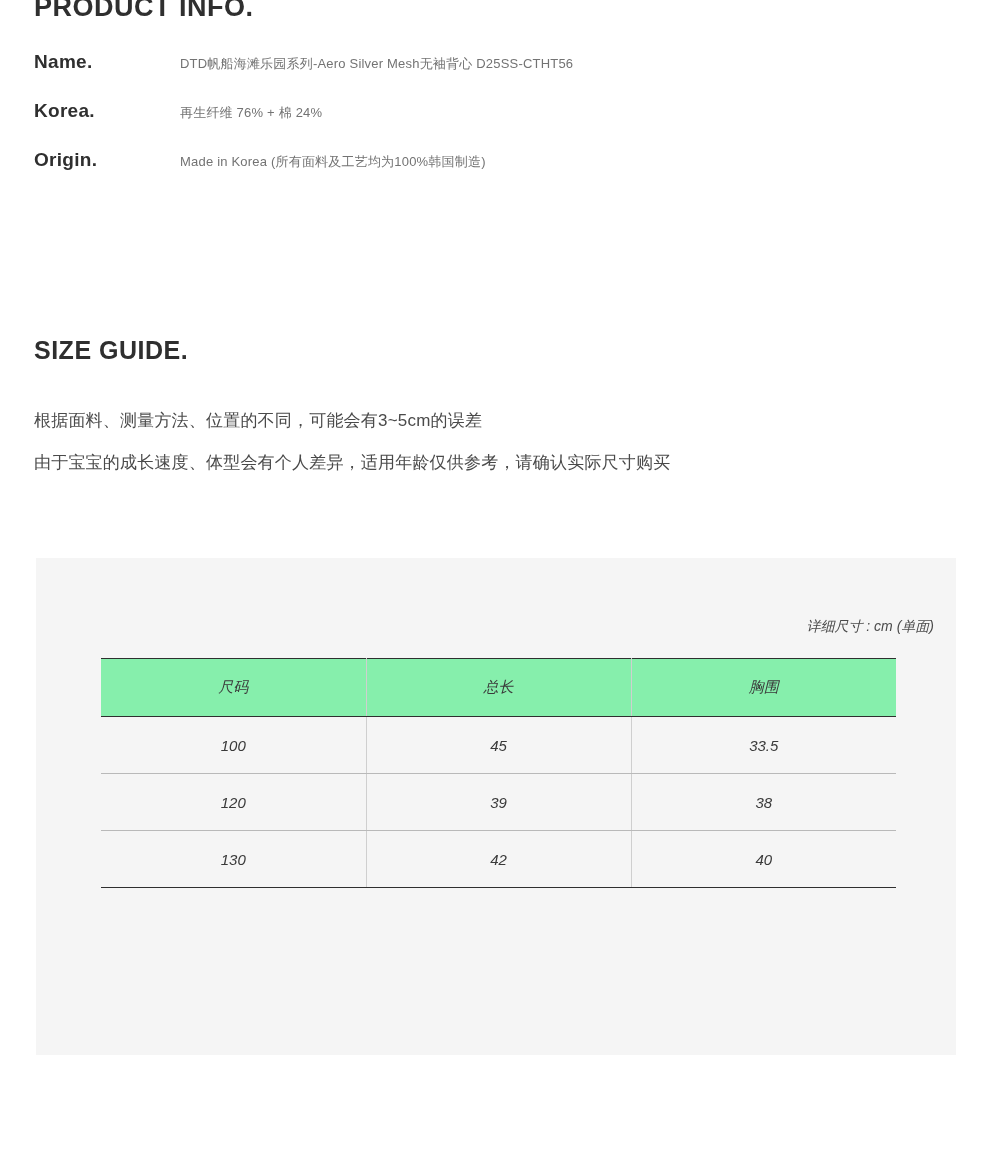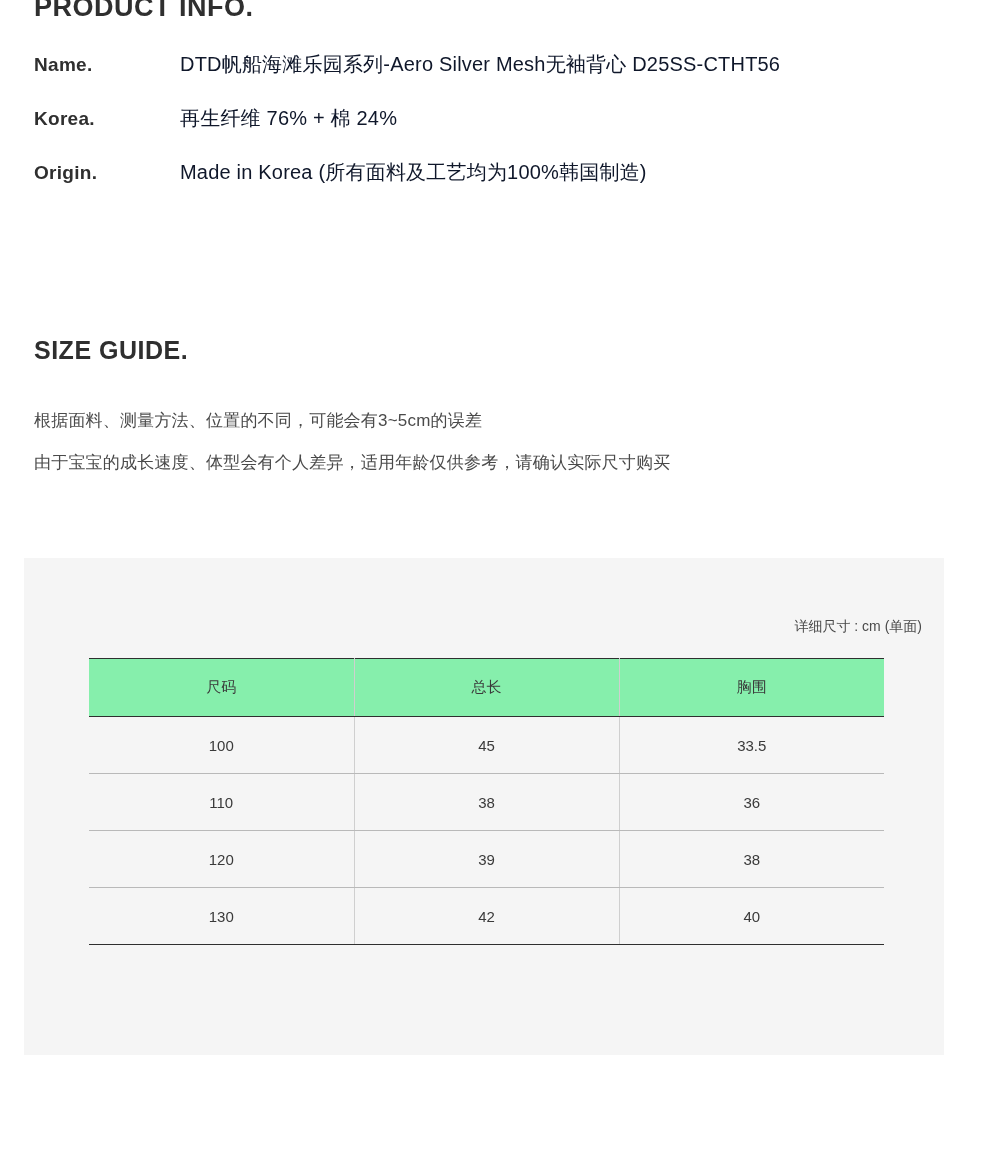"DTD帆船海滩乐园系列-Aero Silver Mesh无袖背心" .info-value { color: #0f172a -> #737373; font-size: 20px -> 13px }
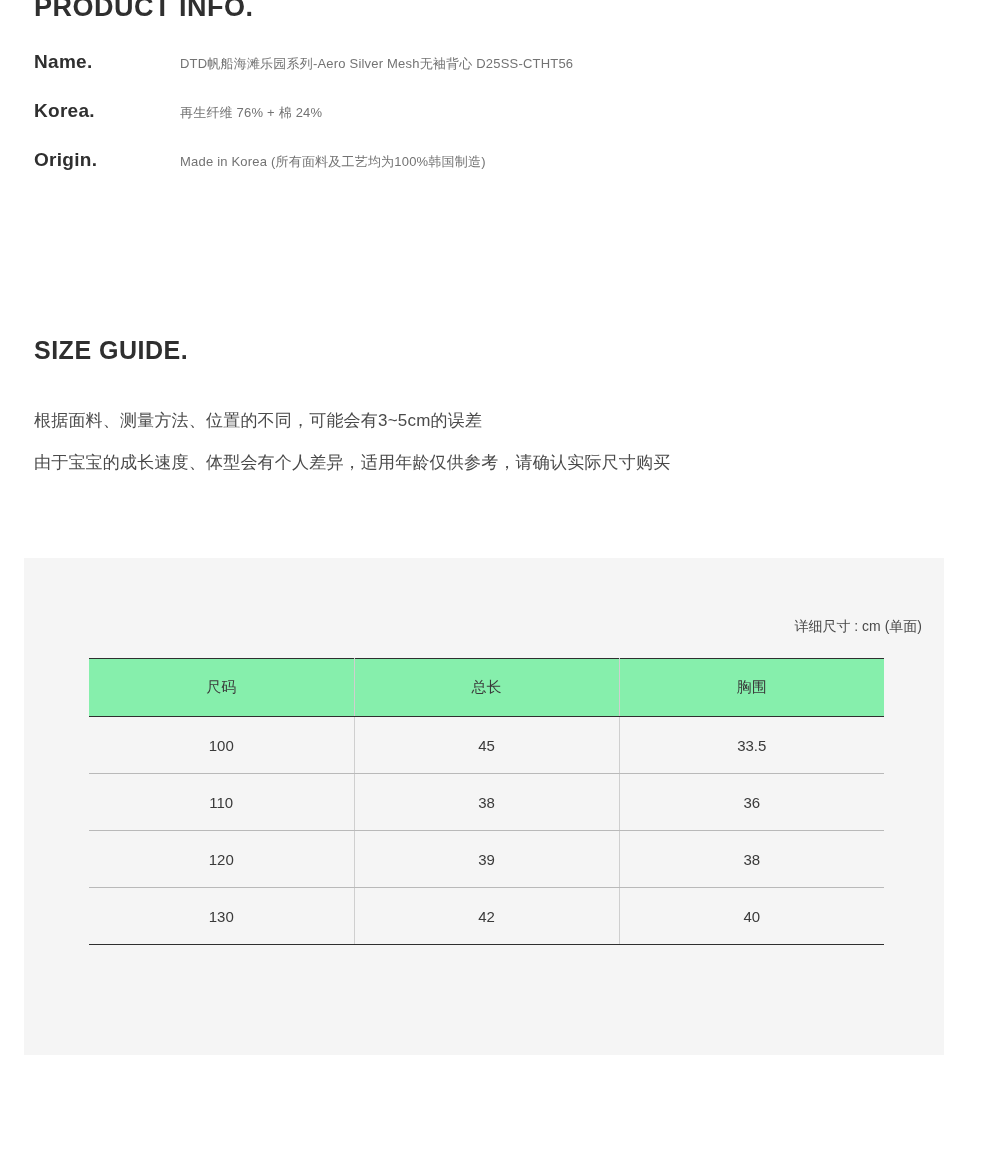"详细尺寸 : cm (单面)" .table-panel { font-style: none -> italic; left: 24px -> 36px }
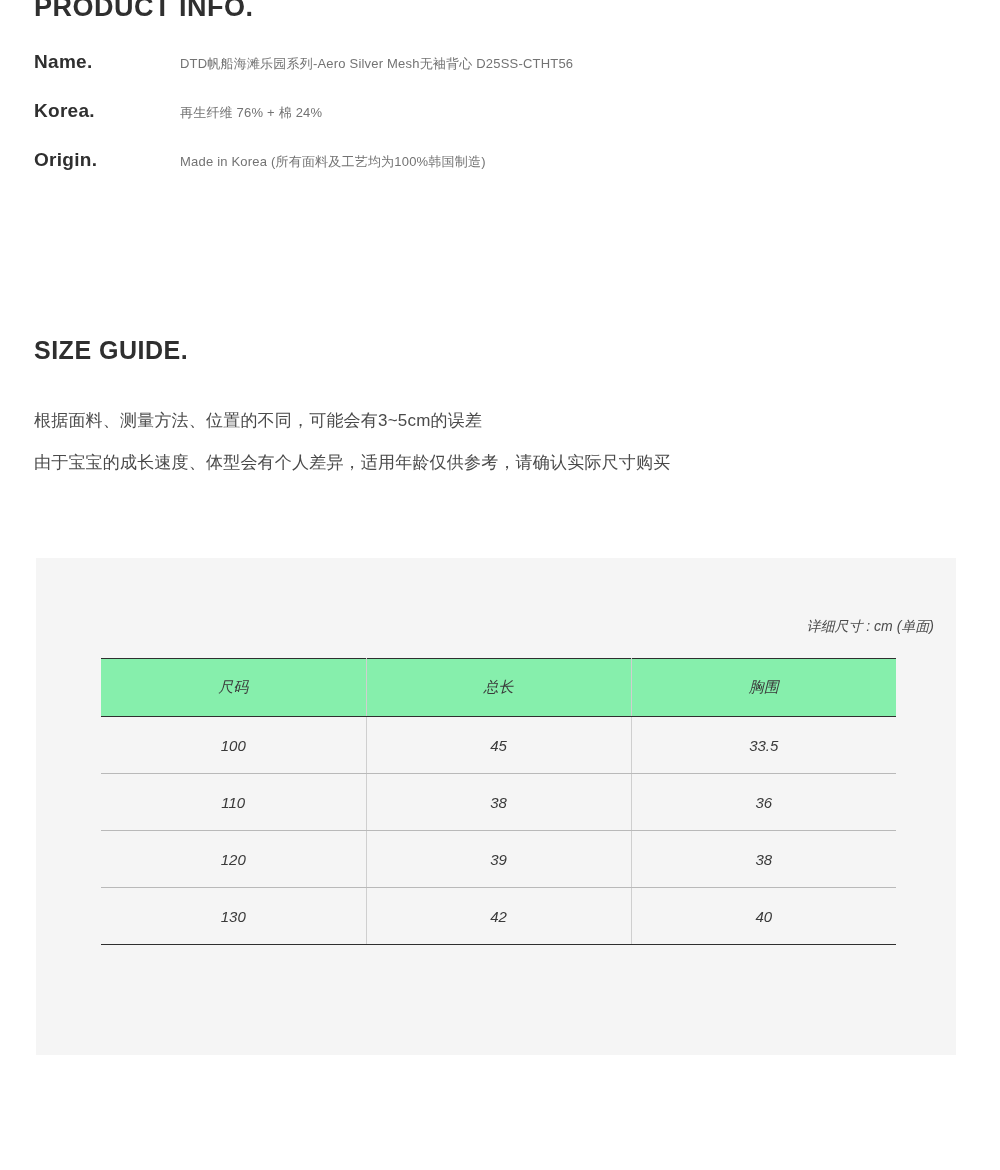"110" tr { html: <tr> <td>110</td> <td>38</td> <td>36</td> </tr> -> none }
